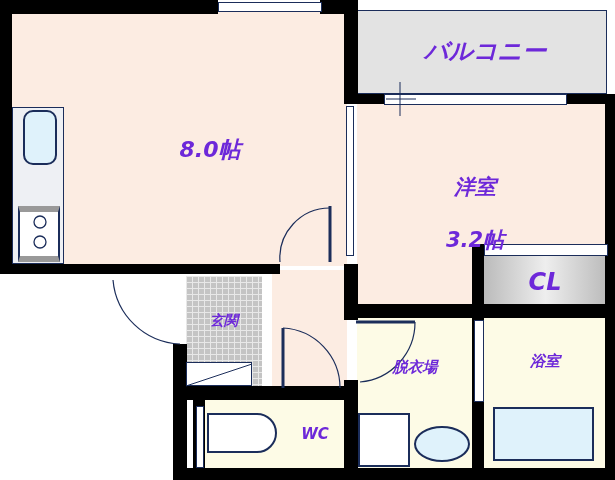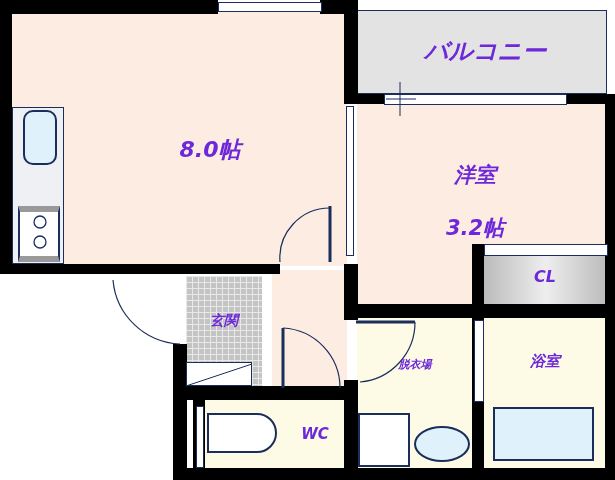"洋室" div.label { top: 136px -> 148px }
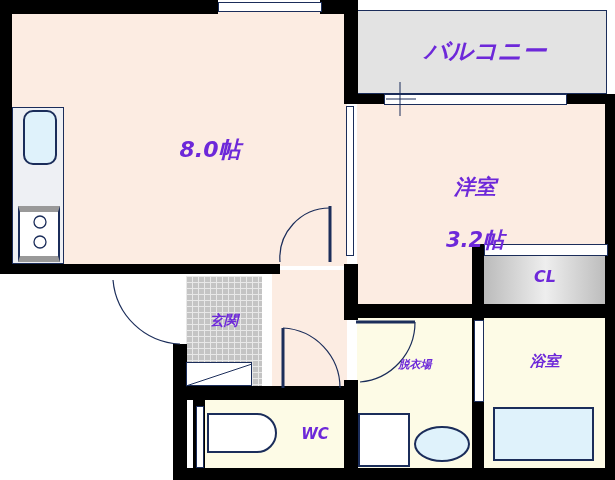"CL" div.label { font-size: 16px -> 24px }
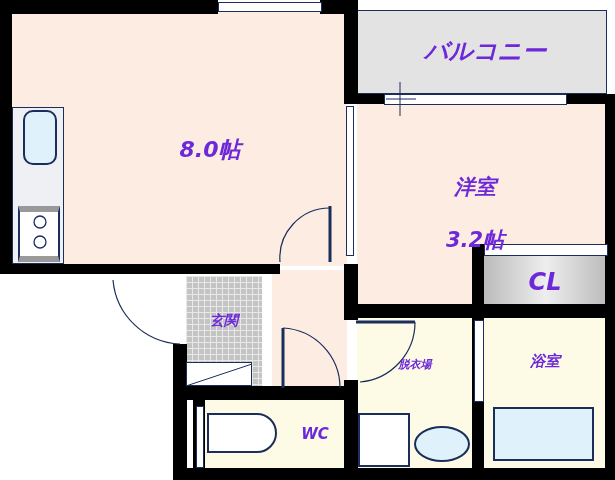"脱衣場" div.label { font-size: 11px -> 15px }
